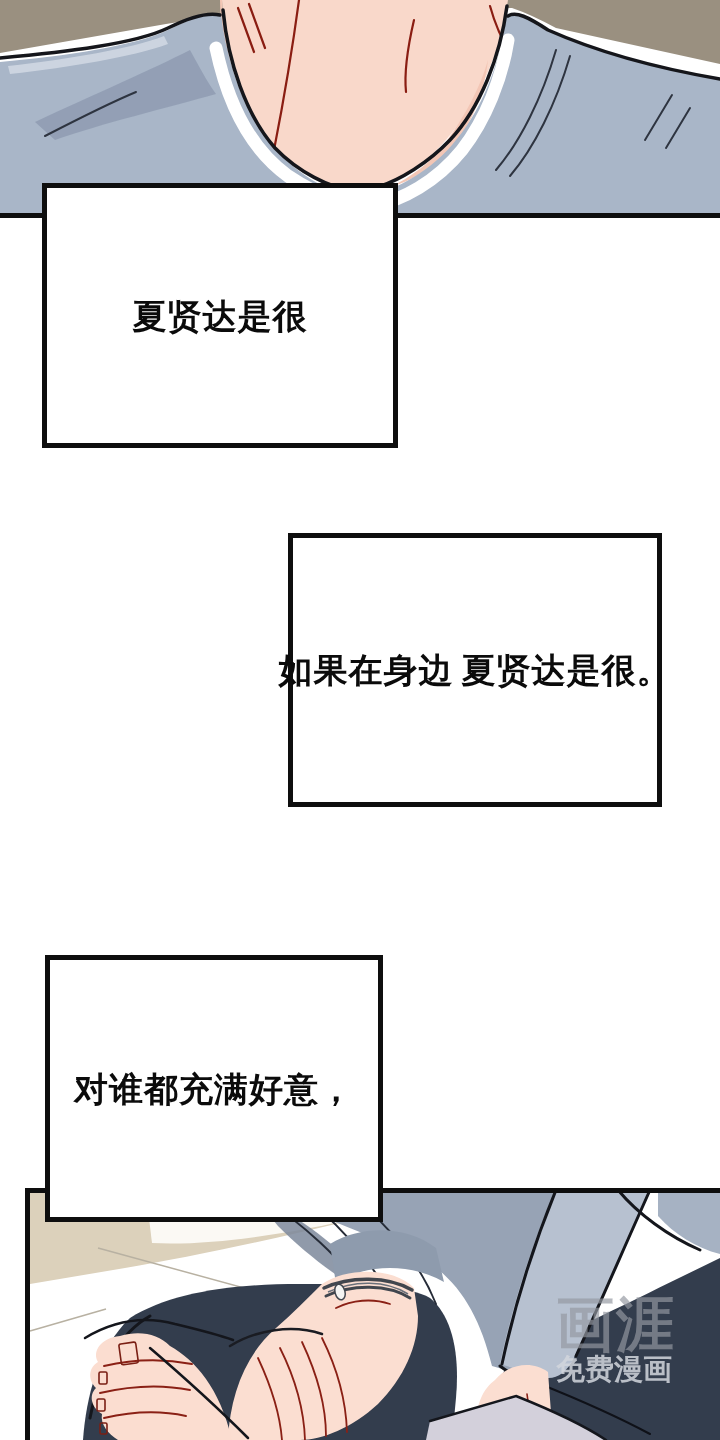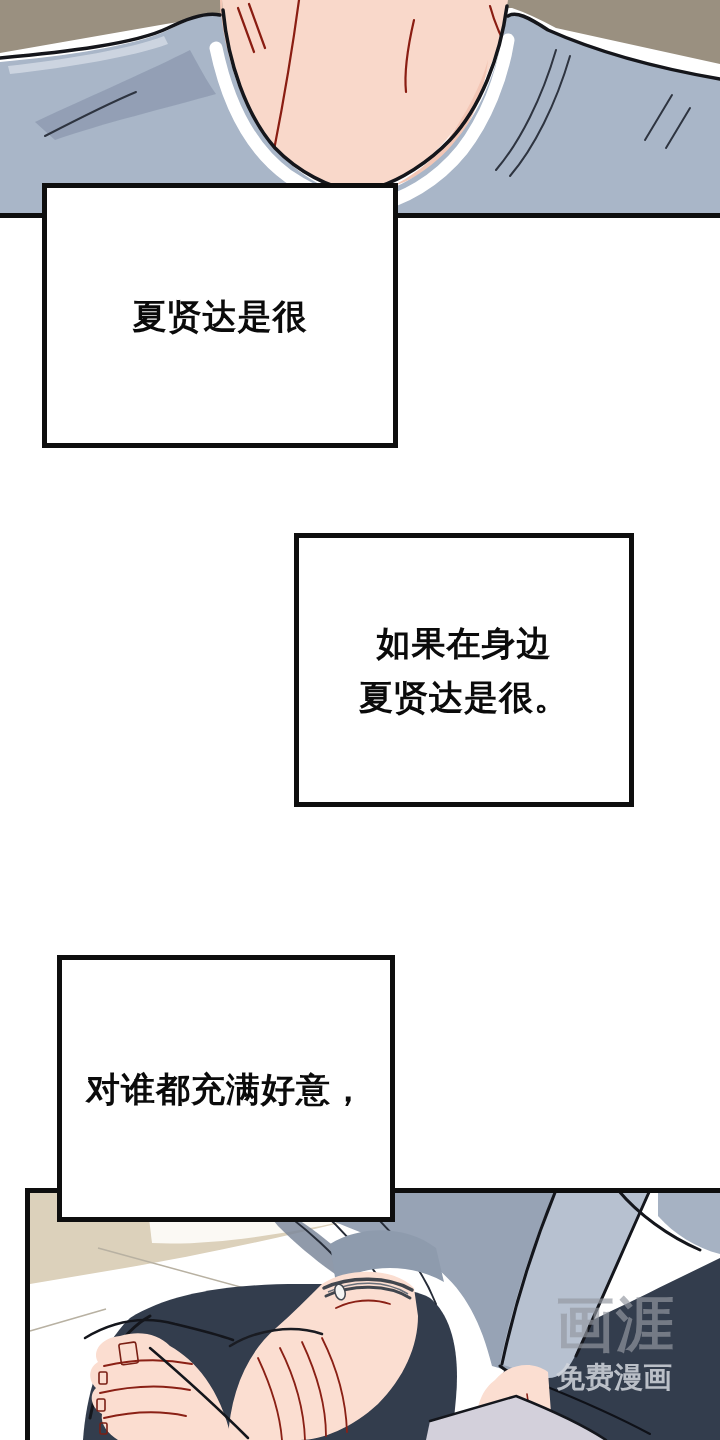"夏贤达是很" .caption { flex-direction: column -> none }
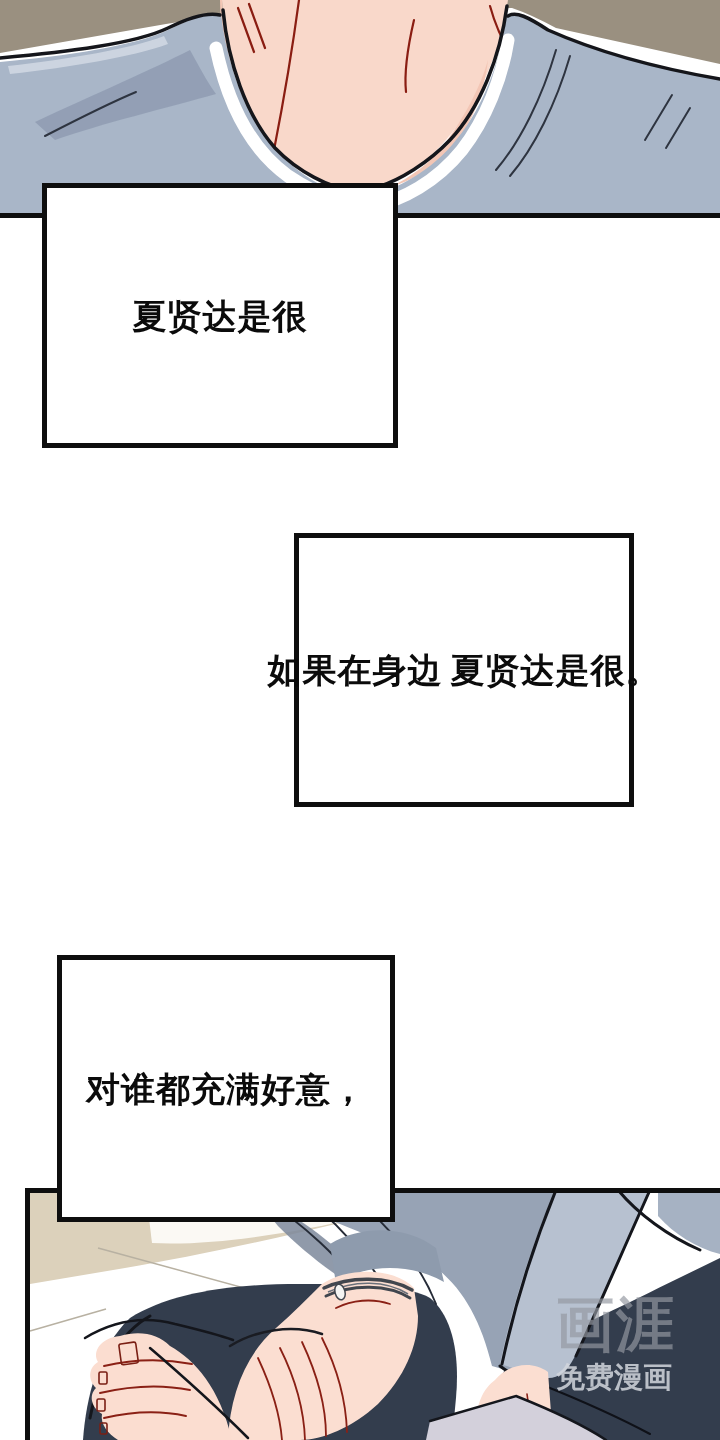"如果在身边" .cap2 { left: 294px -> 288px; width: 340px -> 374px }
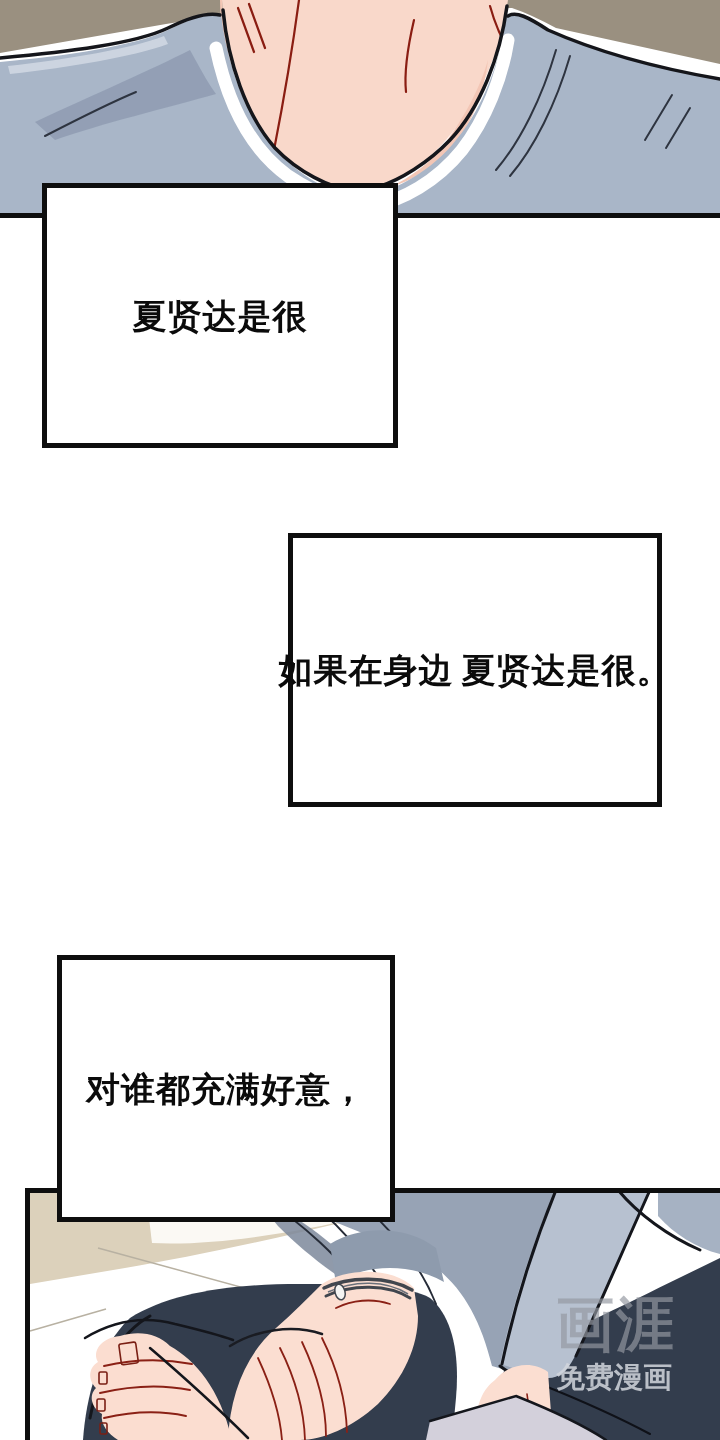"对谁都充满好意，" .cap3 { left: 57px -> 45px }
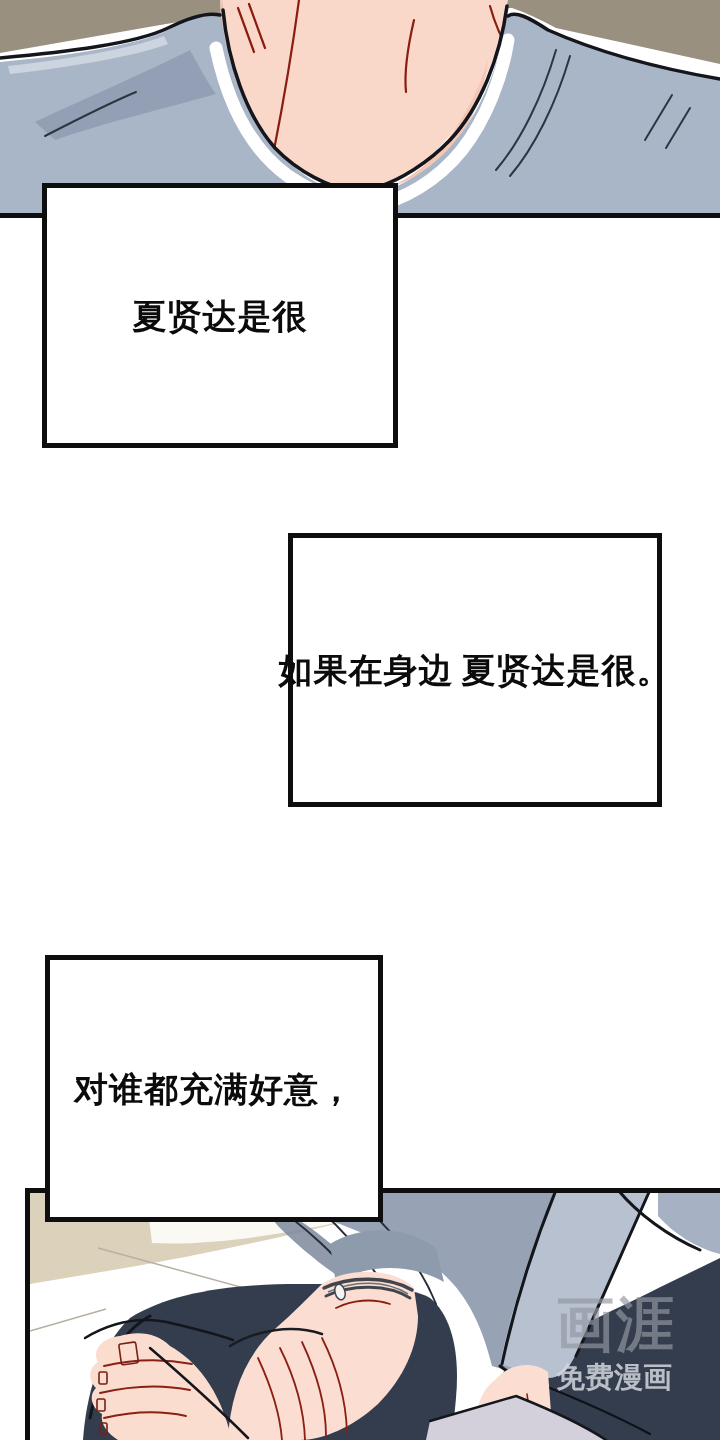"免费漫画" .wm-sub { margin-top: 8px -> none }
